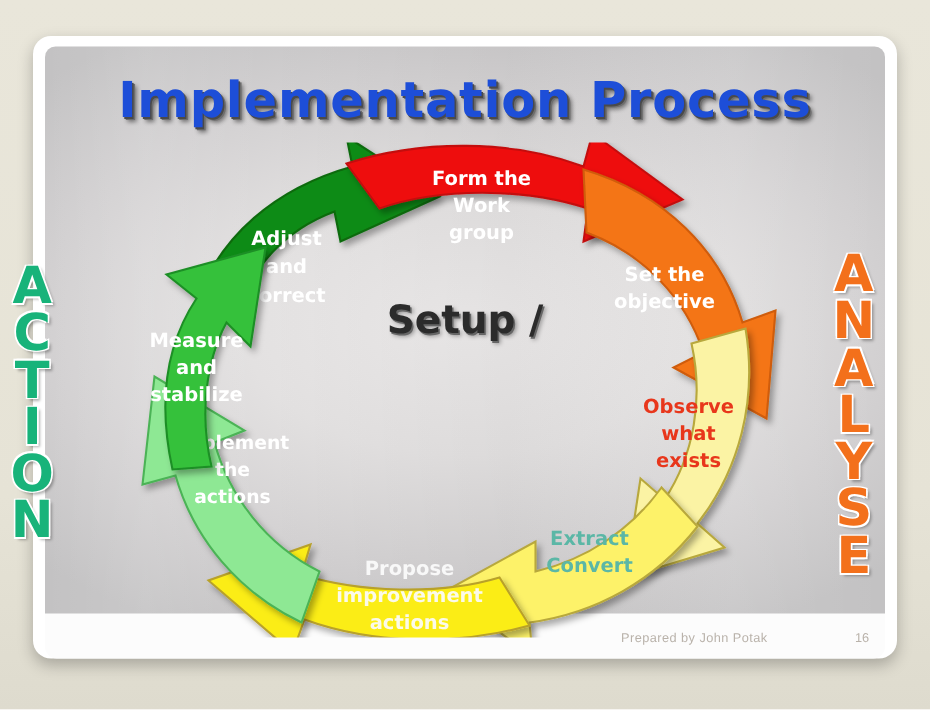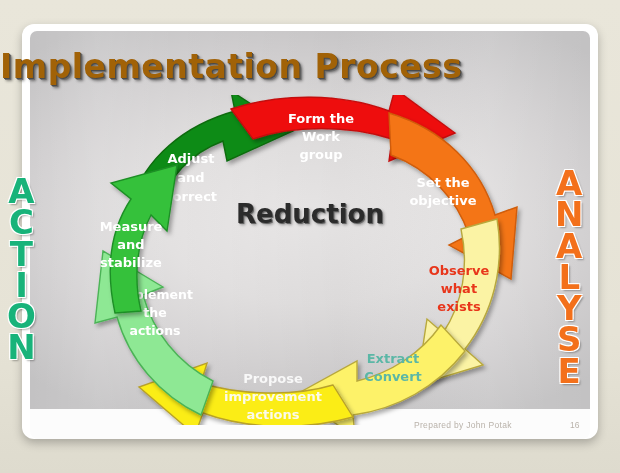"Implementation Process" #title { color: #a16207 -> #1d4ed8; text-align: none -> center }
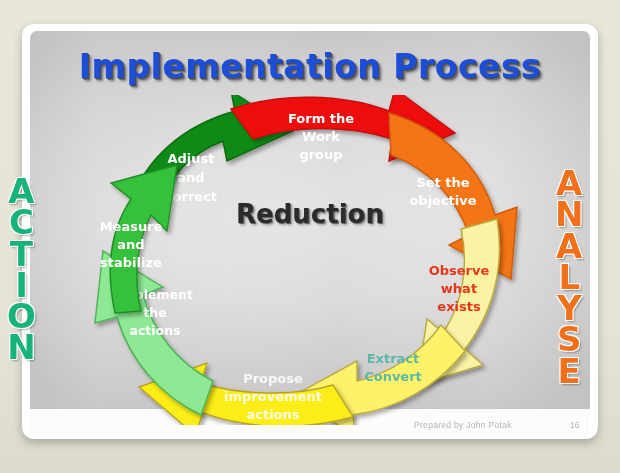"Setup /" div { html: none -> <div>Setup /</div> }
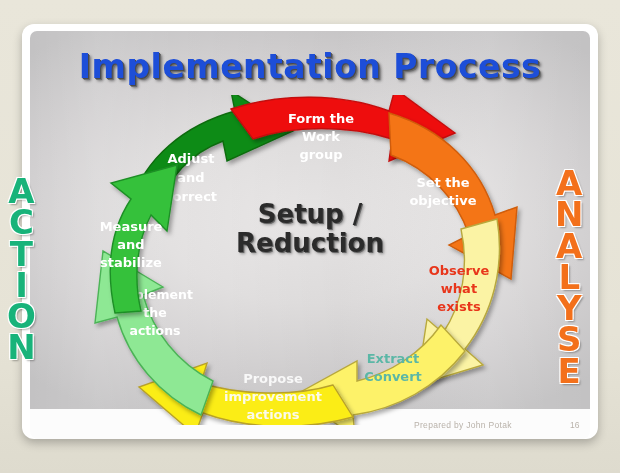"Reduction" div { html: <div>Reduction</div> -> none }
